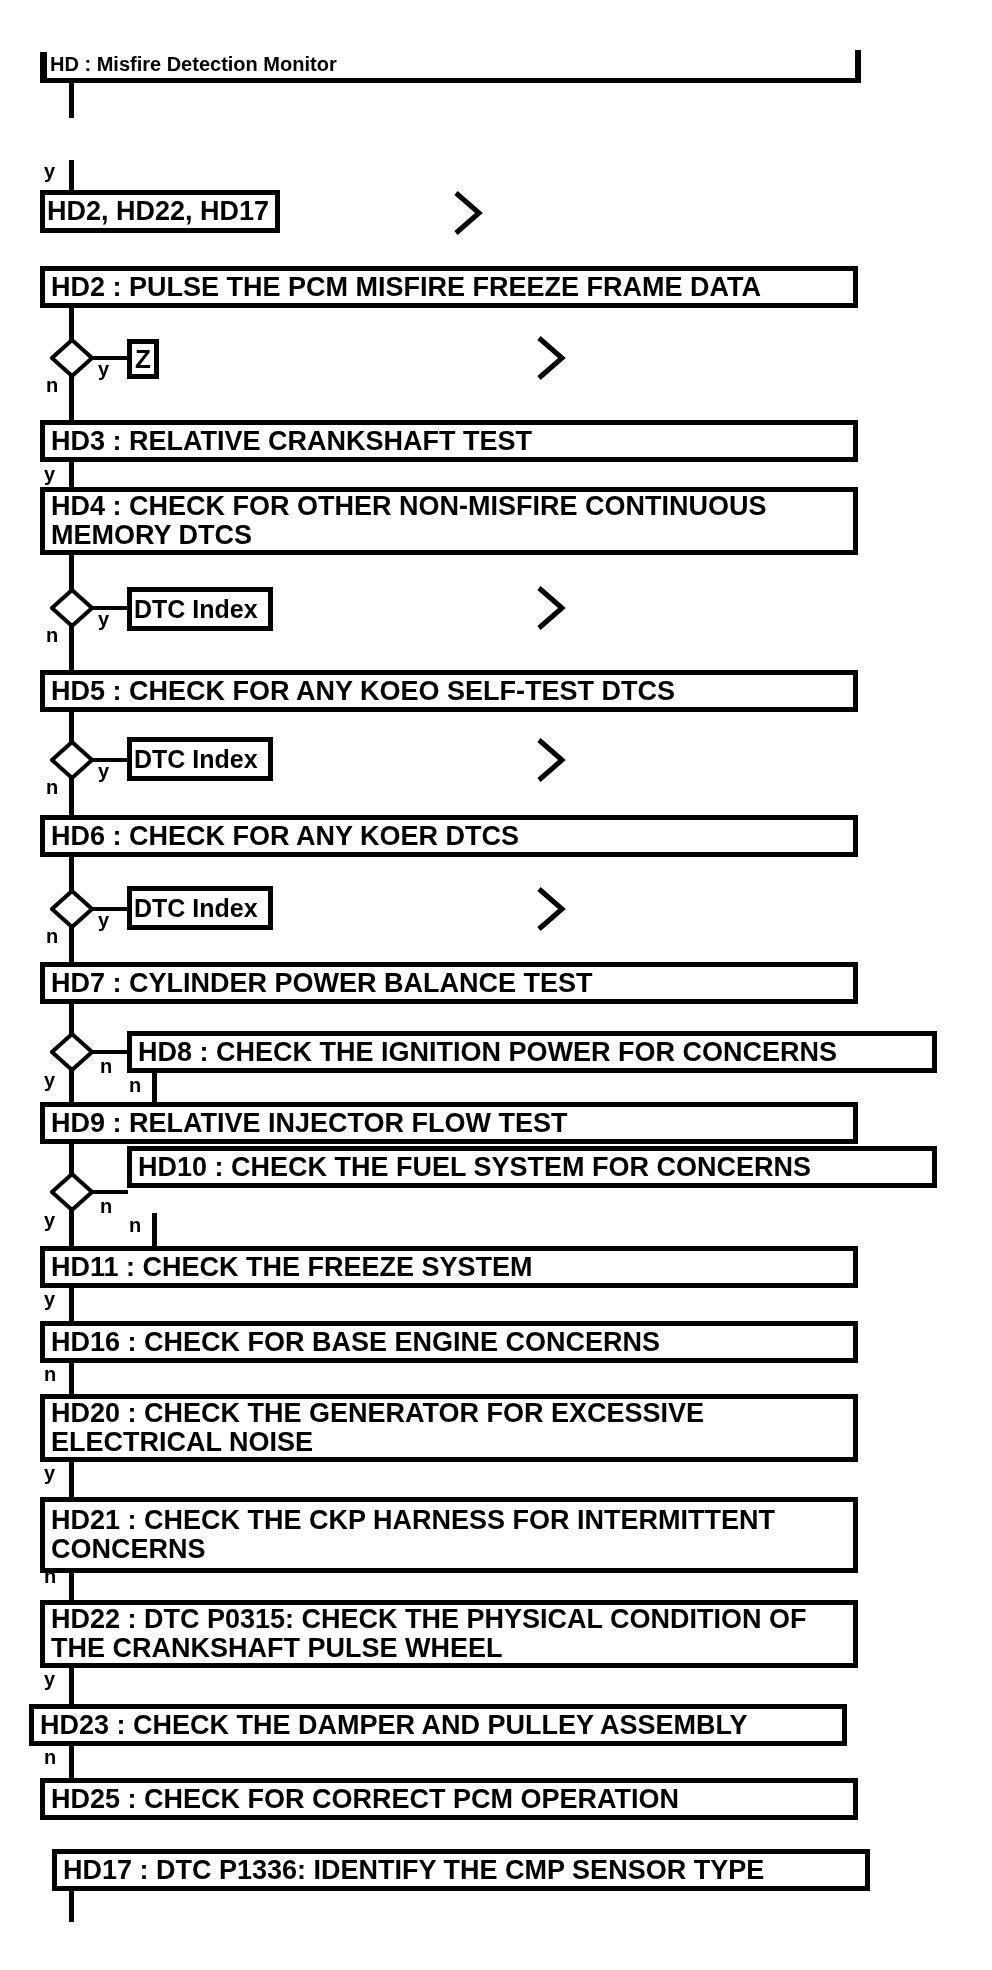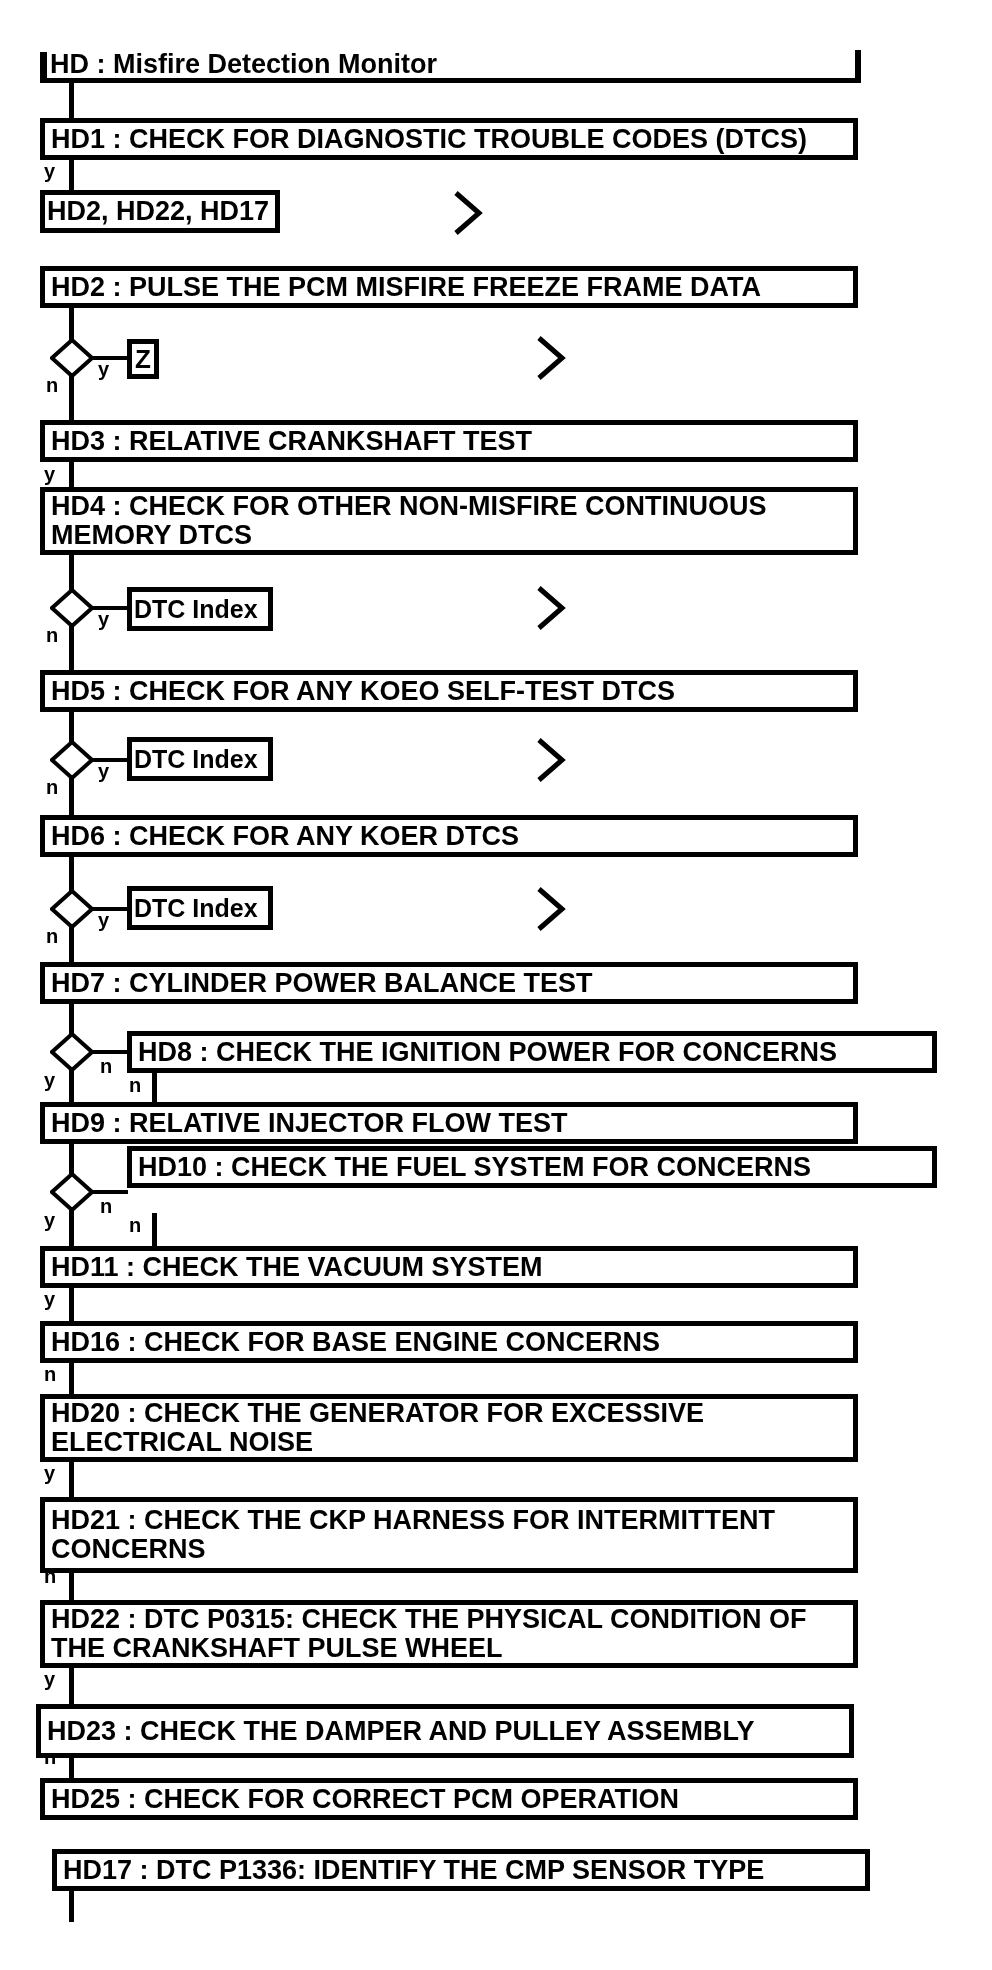"HD : Misfire Detection Monitor" .title-text { font-size: 27px -> 20px }
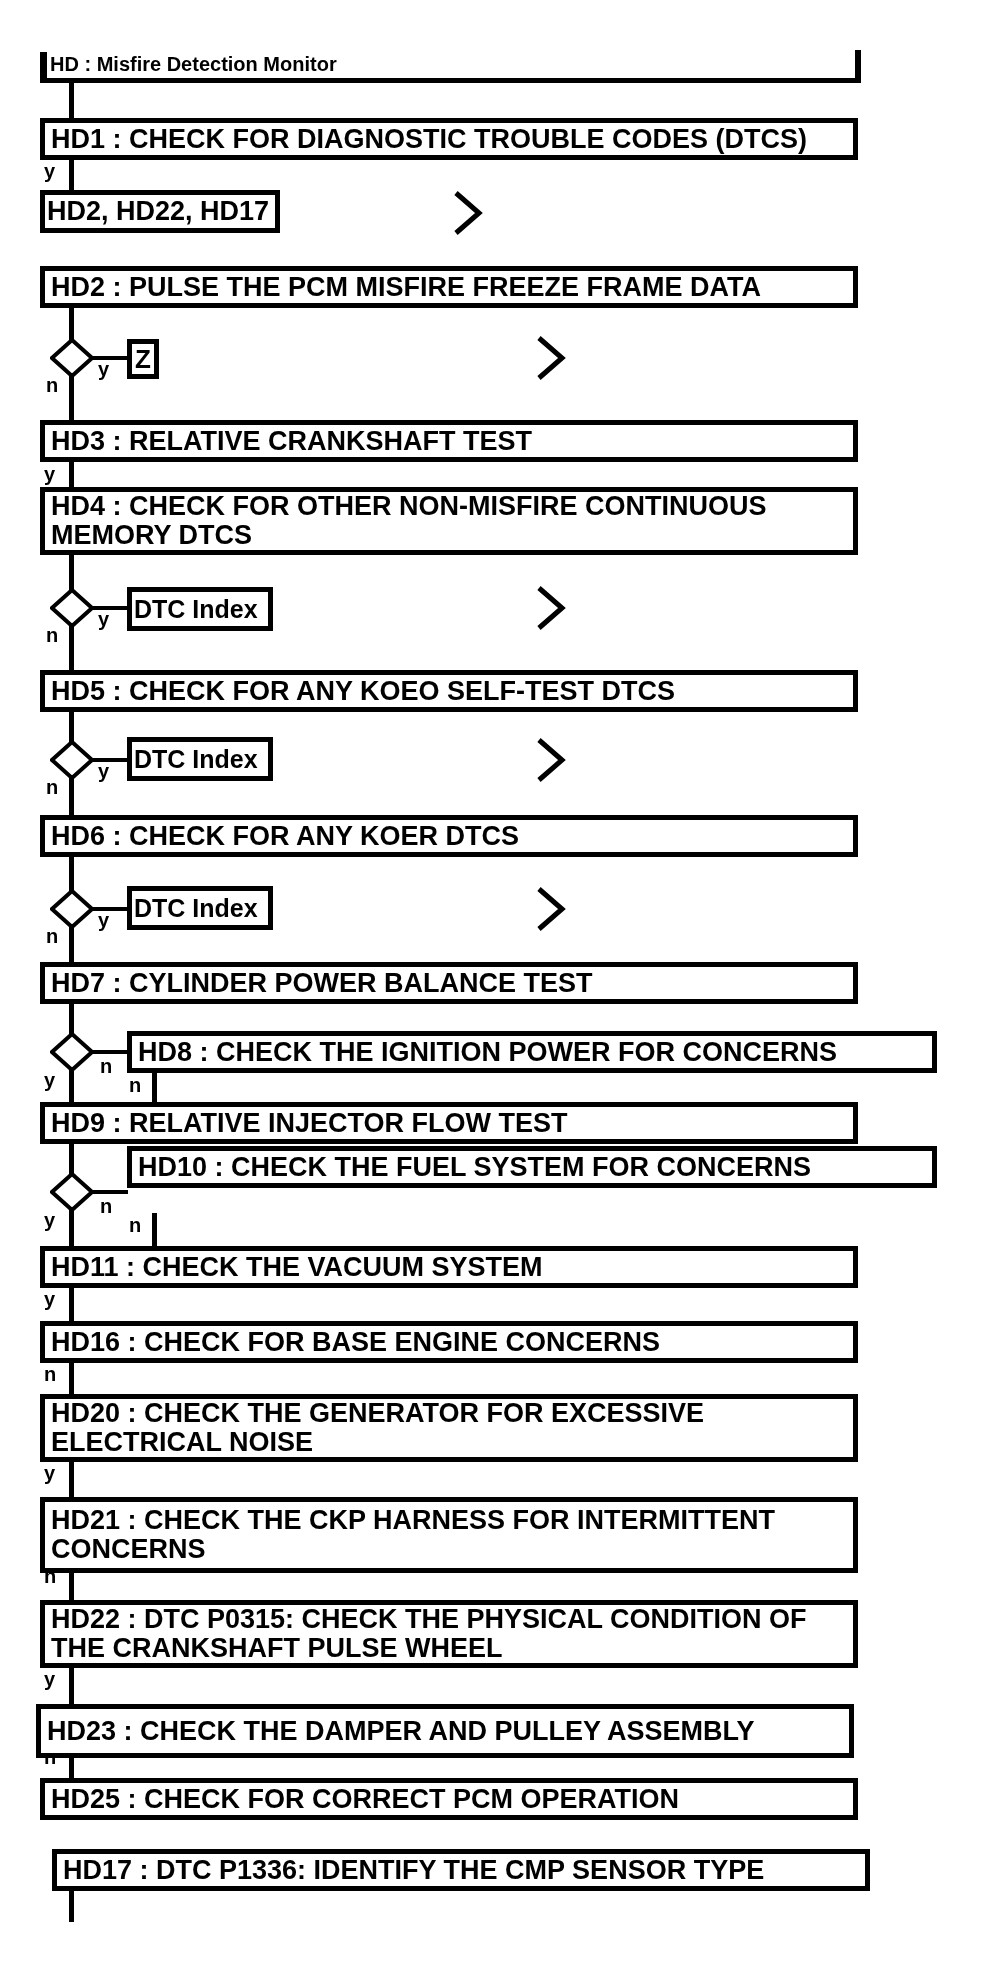"HD1 : CHECK FOR DIAGNOSTIC" div.box { html: <div>HD1 : CHECK FOR DIAGNOSTIC TROUBLE CODES (DTCS)</div> -> none }
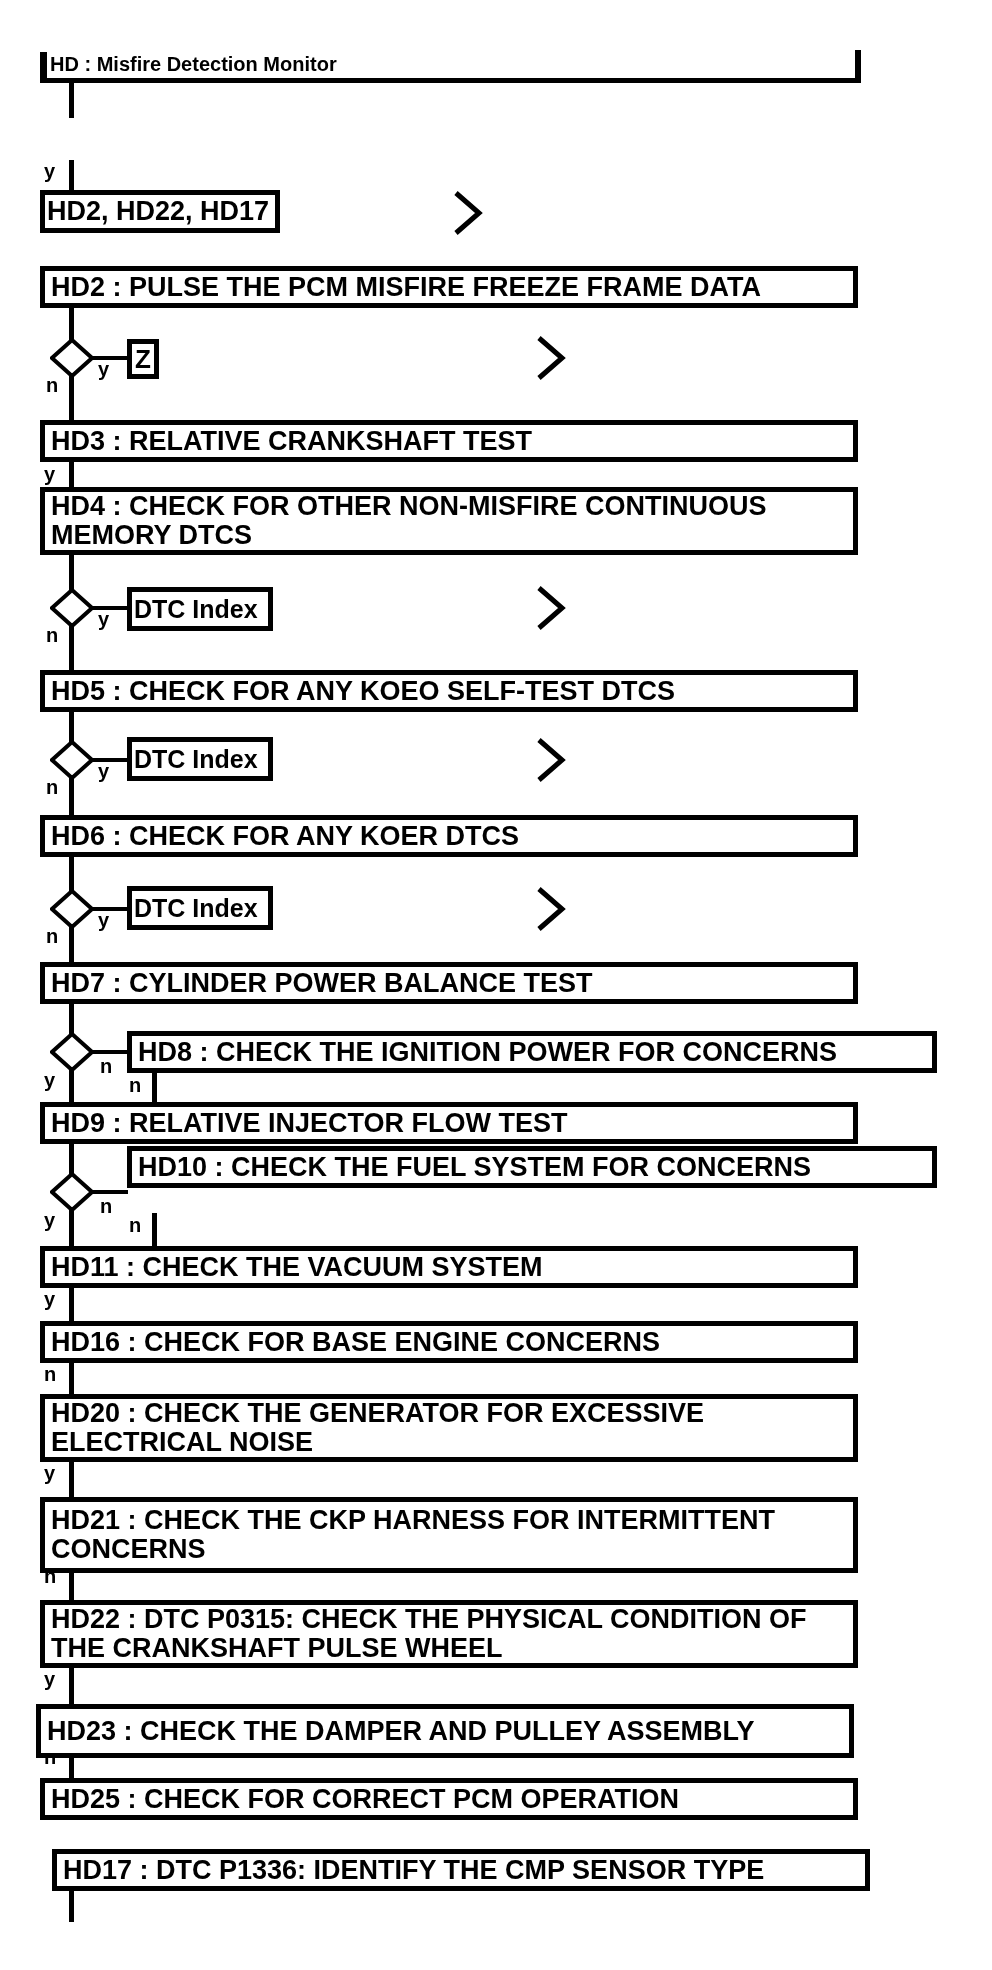"HD11 : CHECK THE VACUUM" div.box { text: VACUUM -> FREEZE }
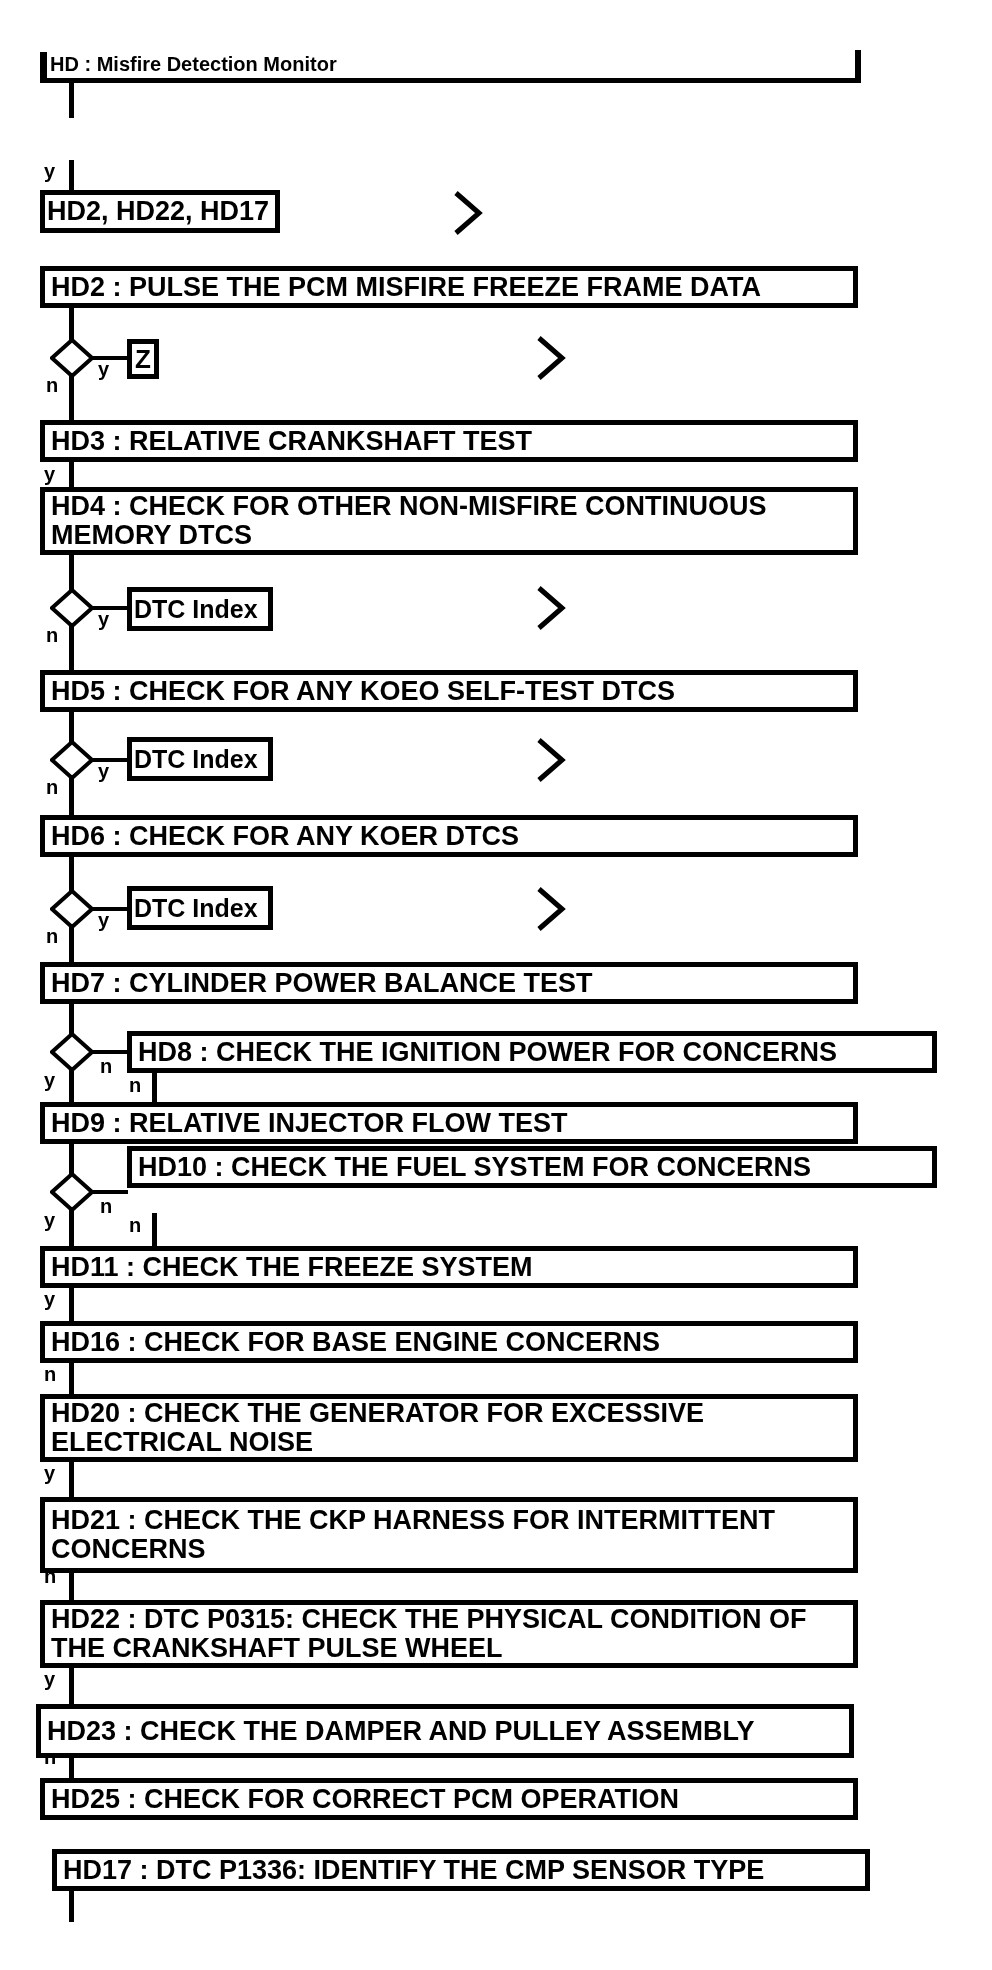"HD23 : CHECK THE DAMPER" div.box { height: 54px -> 42px; left: 36px -> 29px }
